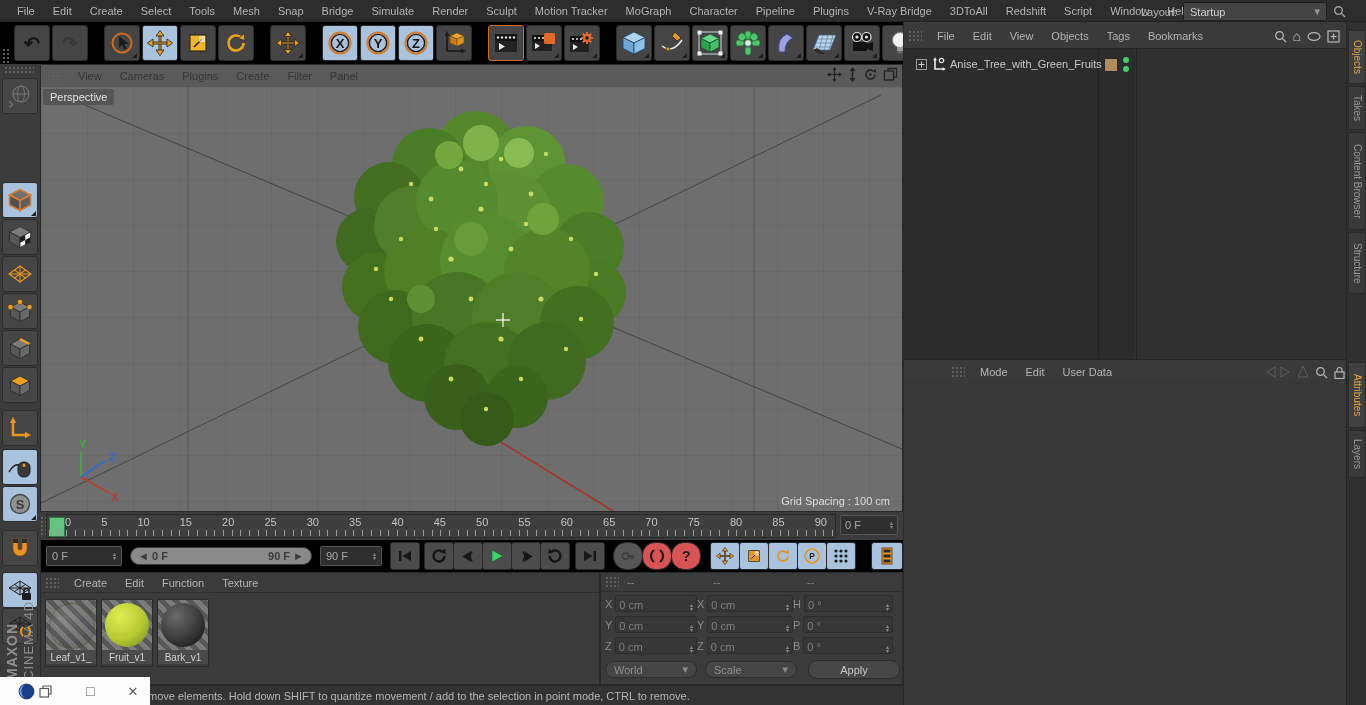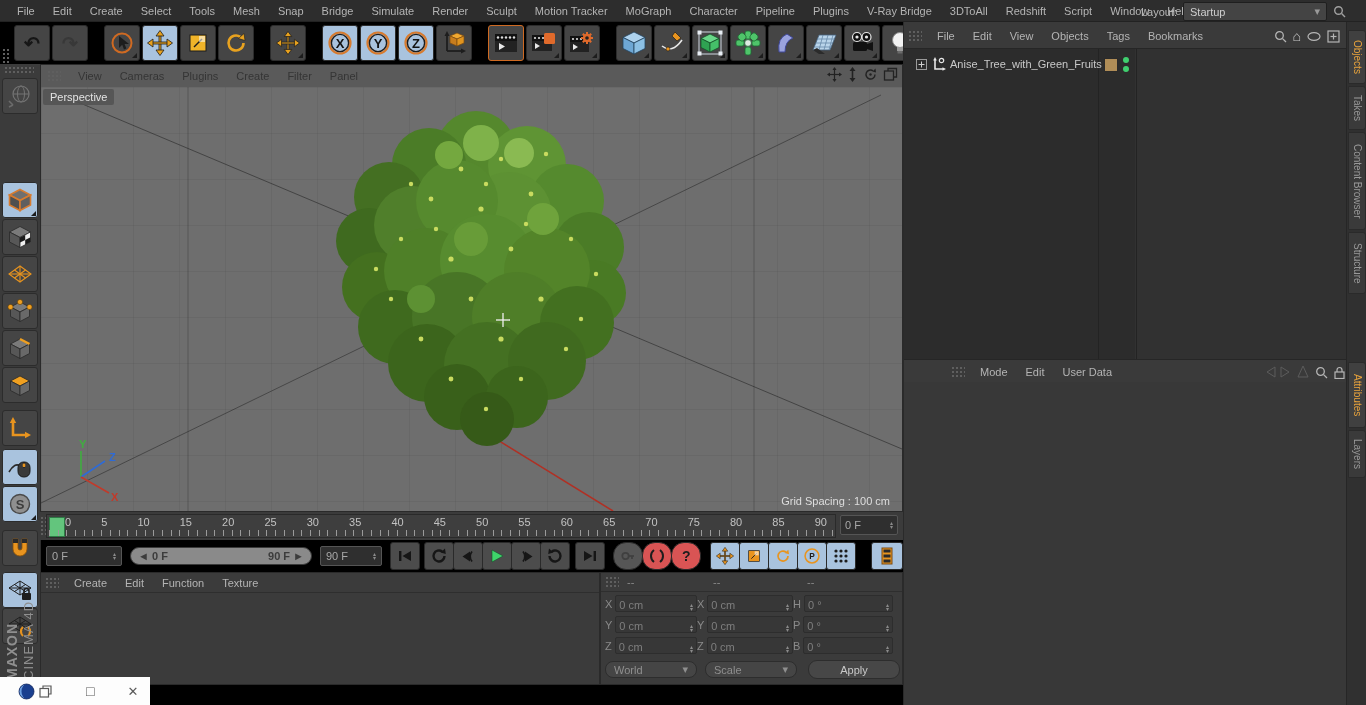"Leaf_v1_" div.matrow { html: none -> <div> <div> <div> <div></div> </div> <div>Leaf_v1_</div> </div> <div> <div> <div></div> </div> <div>Fruit_v1</div> </div> <div> <div> <div></div> </div> <div>Bark_v1</div> </div> </div> }
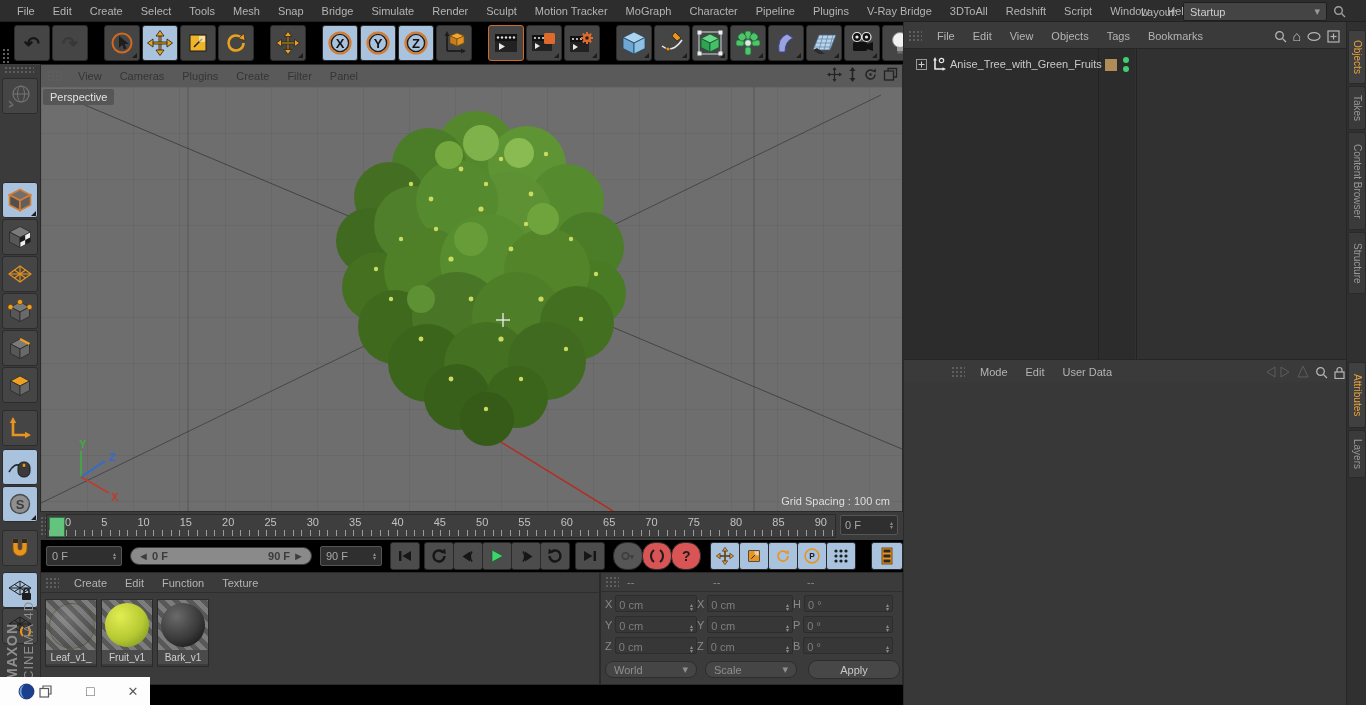"move elements. Hold down SHIFT" div.r { html: none -> <div> <span>move elements. Hold down SHIFT to quantize movement / add to the selection in point mode, CTRL to remove.</span> </div> }
